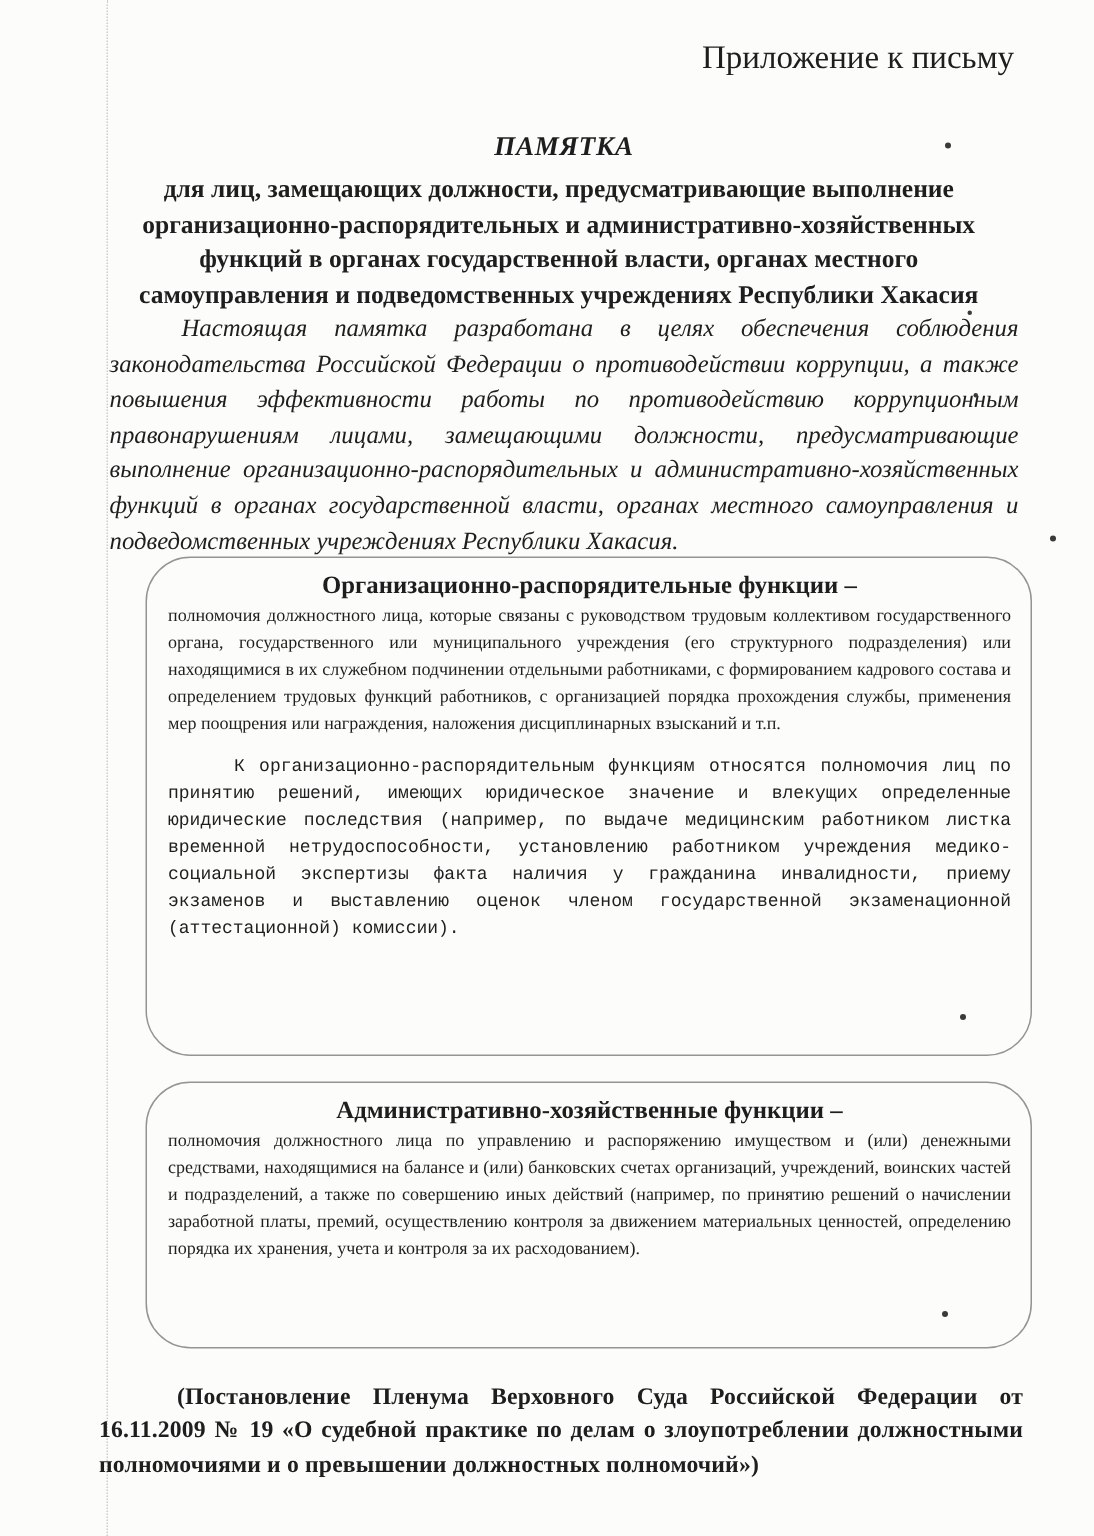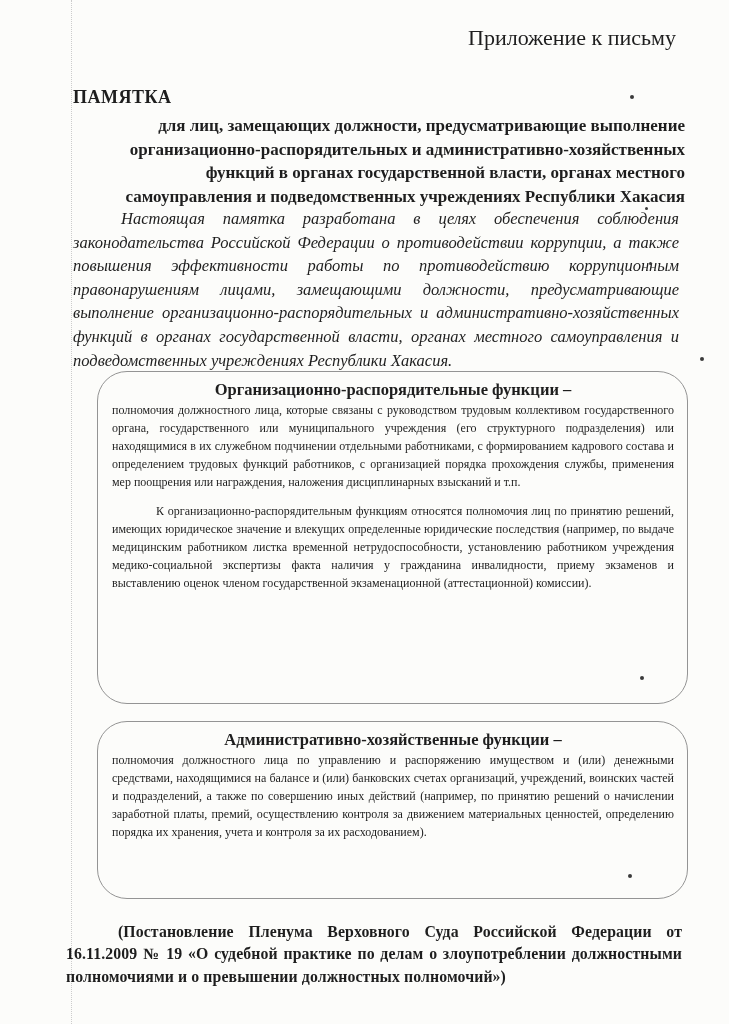"ПАМЯТКА" .doc-title { font-style: none -> italic; text-align: none -> center }
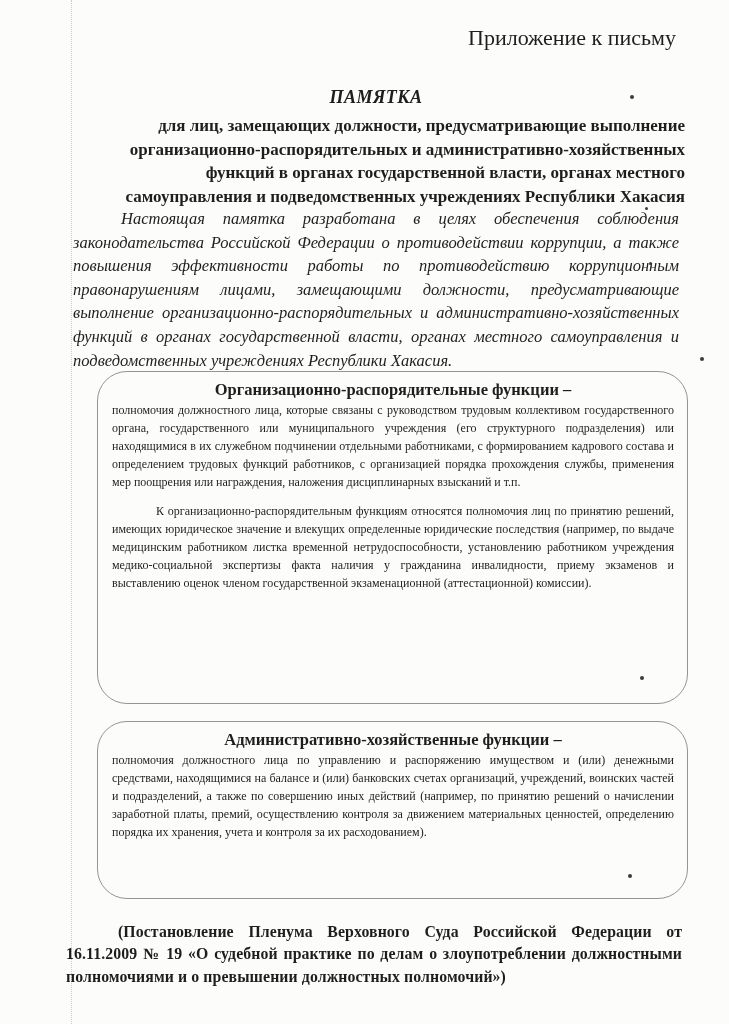"для лиц, замещающих должности," .doc-subtitle { text-align: right -> center }
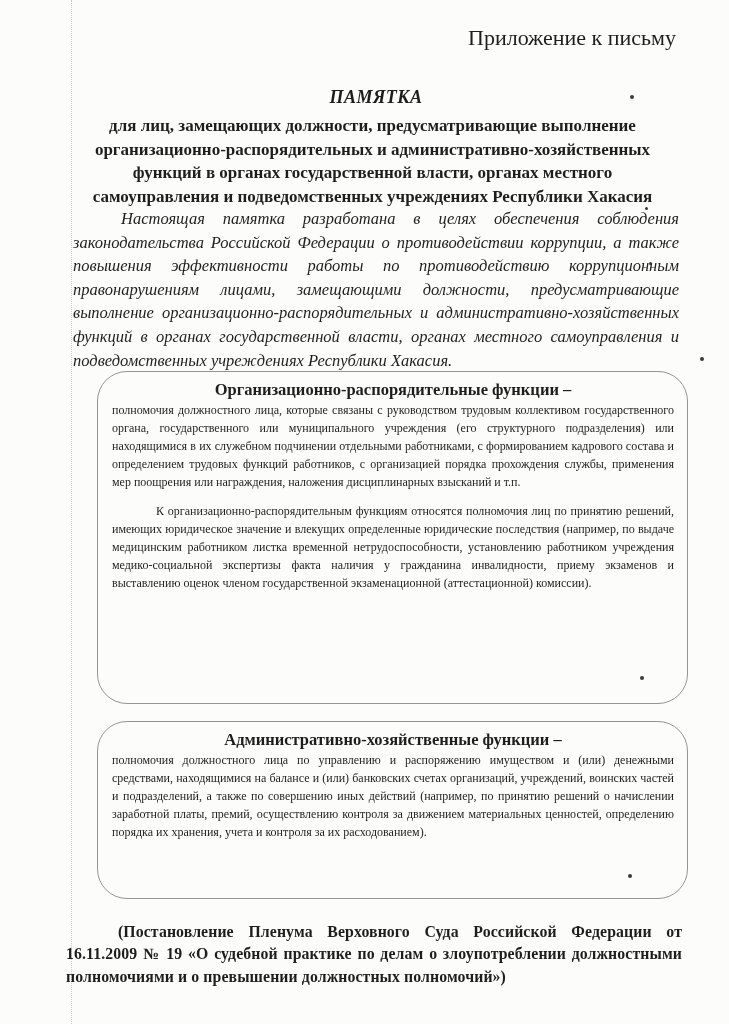"К организационно-распорядительным" .box-para.indent { font-family: none -> Liberation Mono, monospace }
